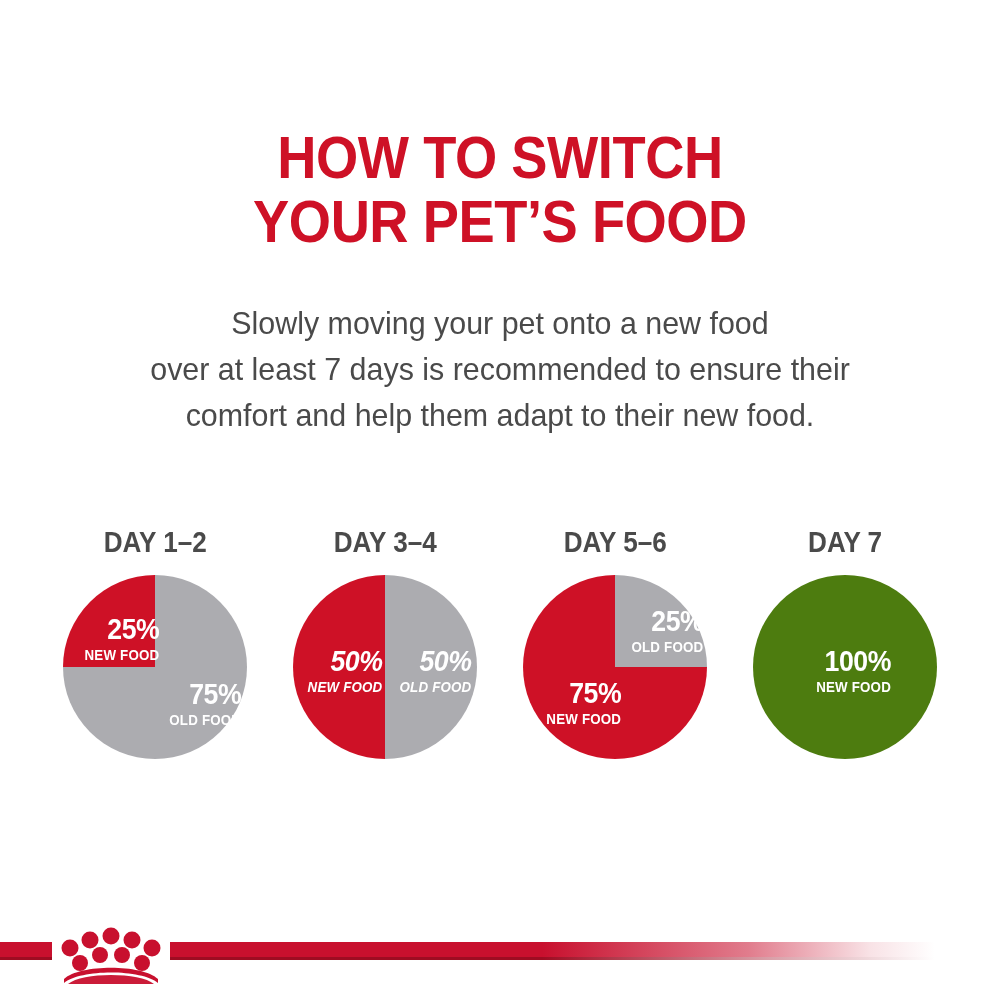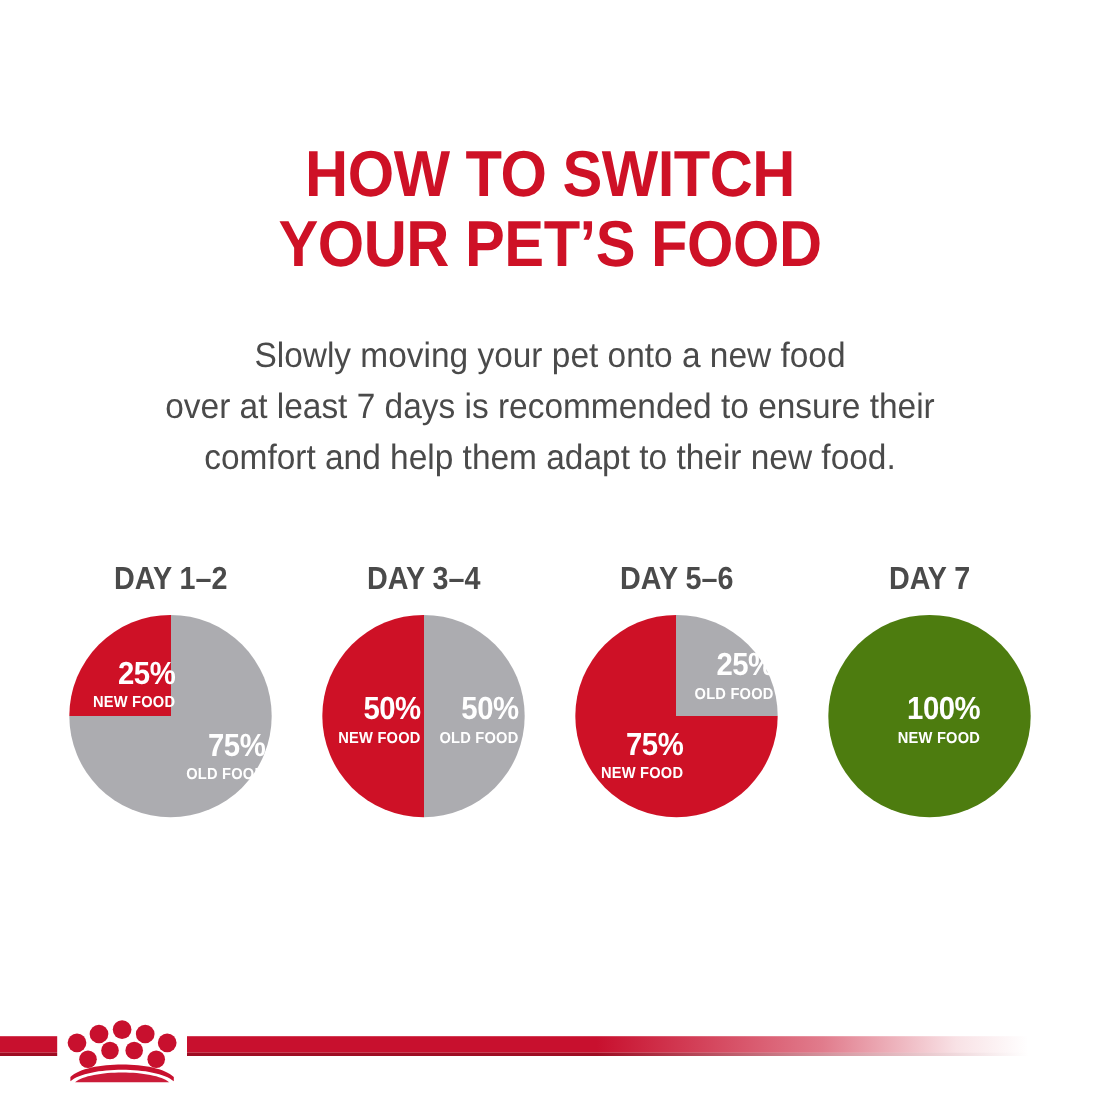"DAY 1–2" .pie-cell { margin-top: none -> 16px }
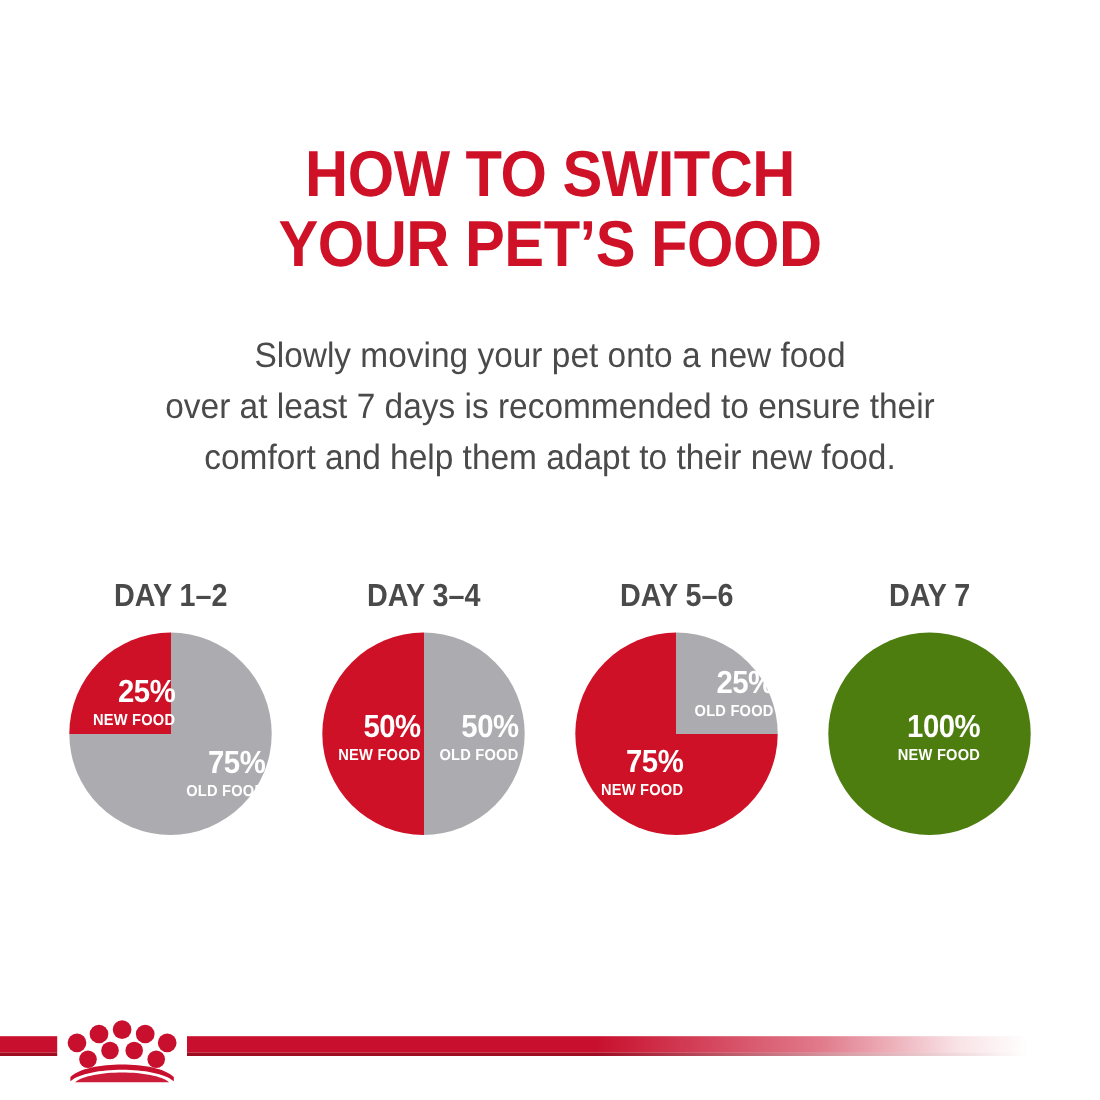"50%" .pie-2 { font-style: none -> italic }
